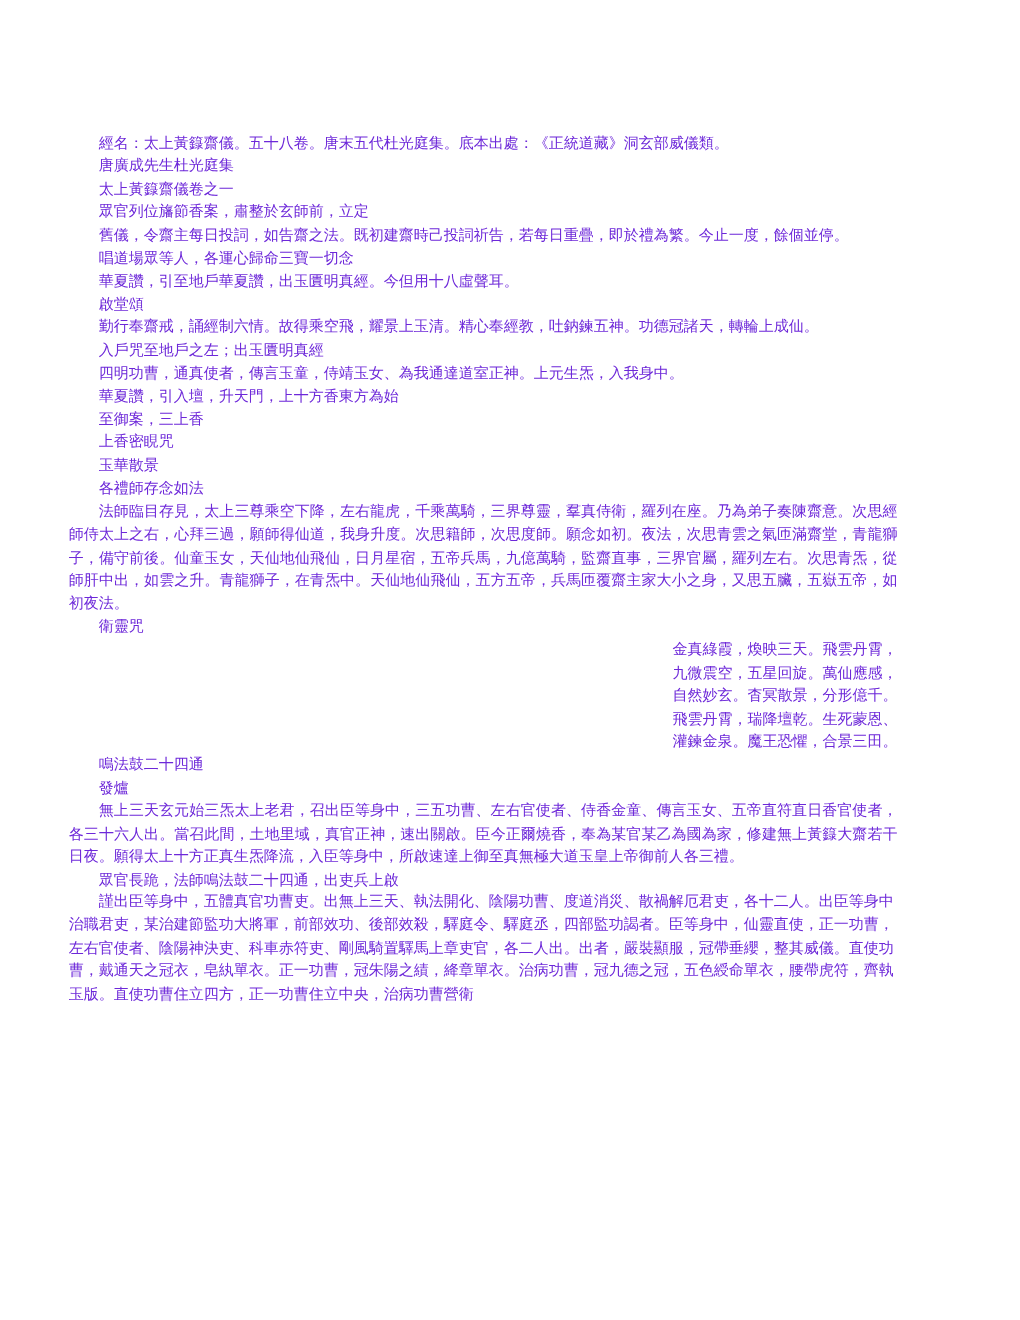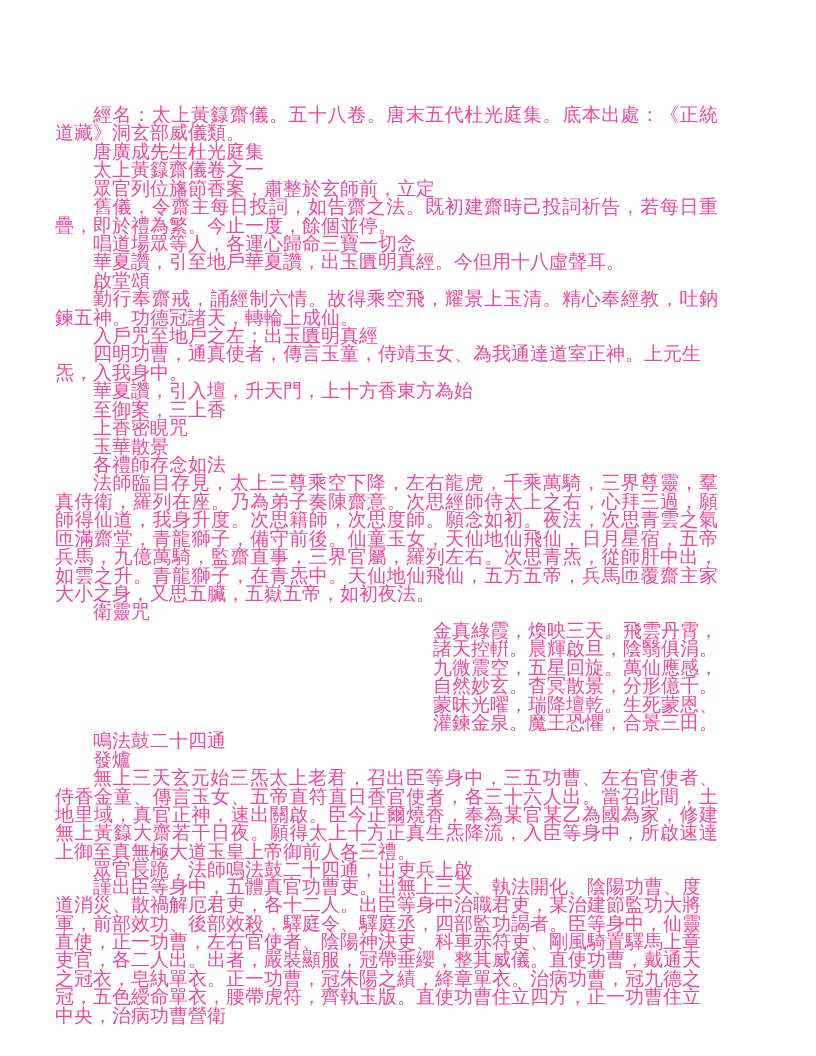"經名：太上黃籙齋儀。五十八卷。唐末五代杜光庭集。底本出處：《正統道藏》洞玄部威儀" .doc-body { color: #ec4899 -> #6d28d9; font-size: 19px -> 12px }
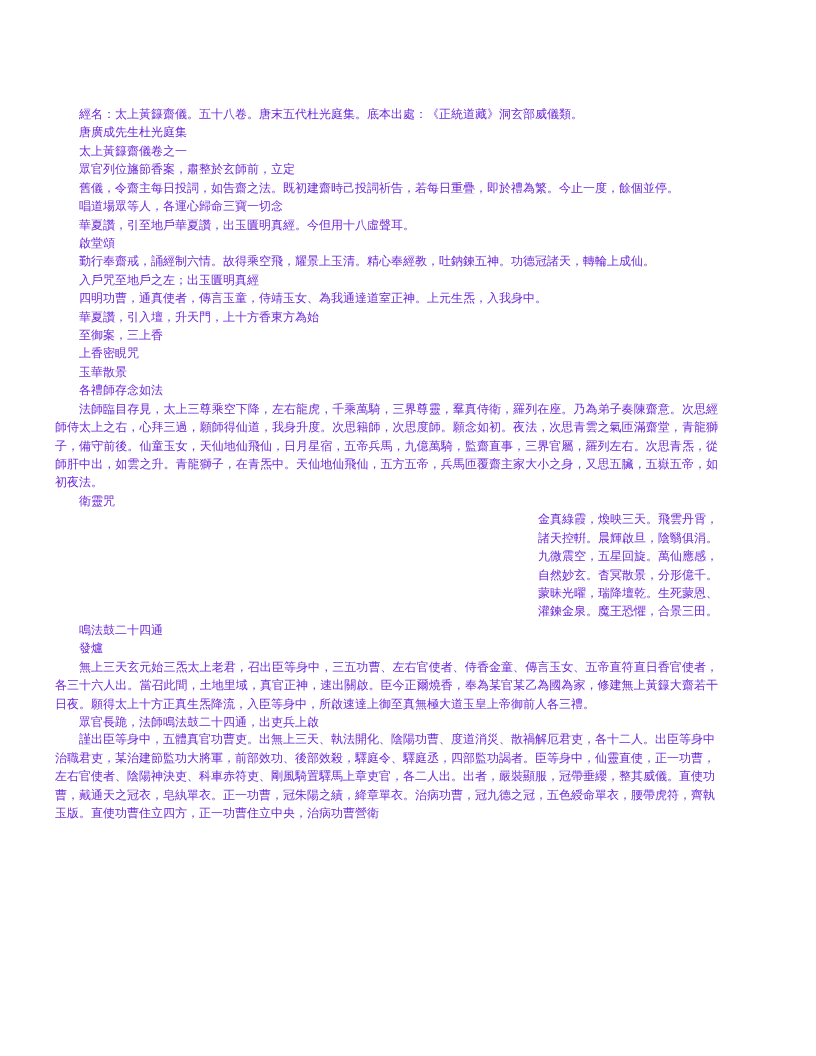"諸天控輧。晨輝啟旦，陰翳俱涓。" p.verse { html: <p>諸天控輧。晨輝啟旦，陰翳俱涓。</p> -> none }
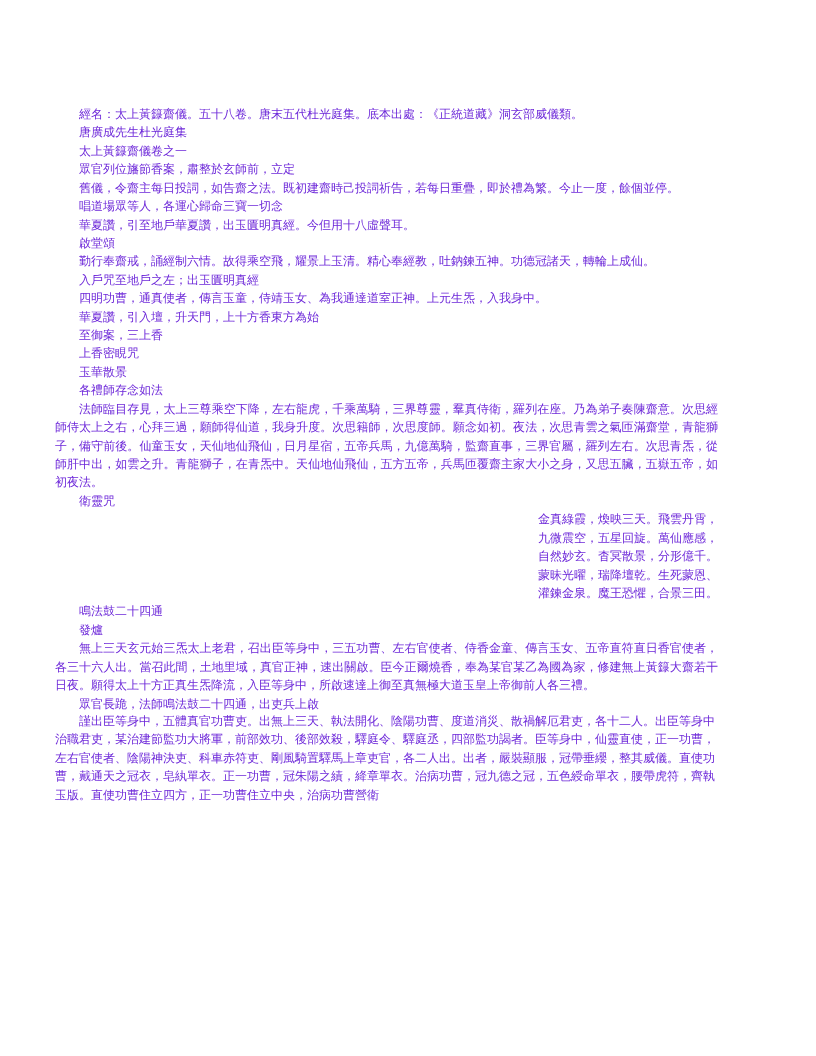"蒙昧光曜，瑞降壇乾。生死蒙恩、" p.verse { text: 蒙昧光曜 -> 飛雲丹霄 }
